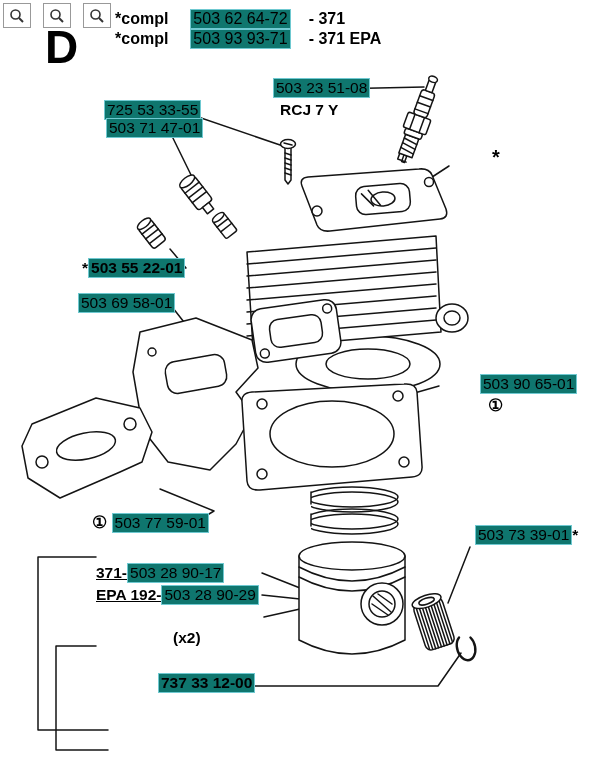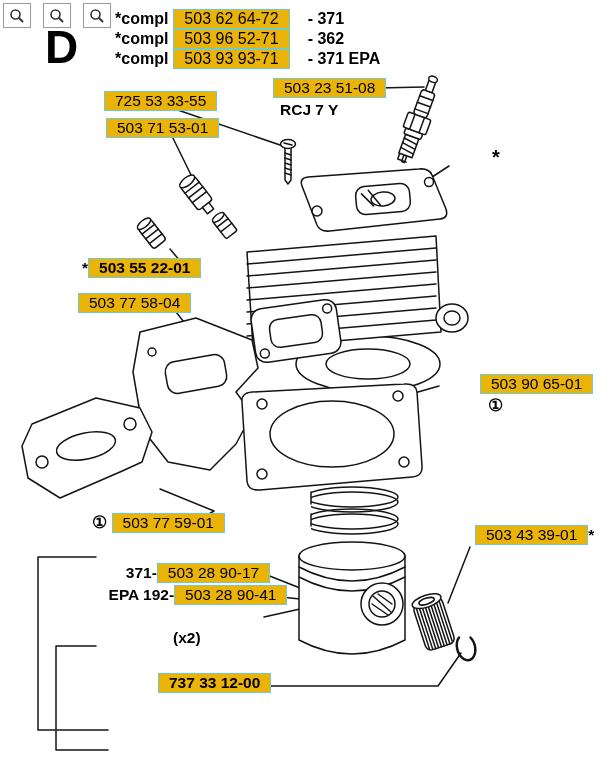"*compl" .compl .pre { margin-right: 5px -> 22px }
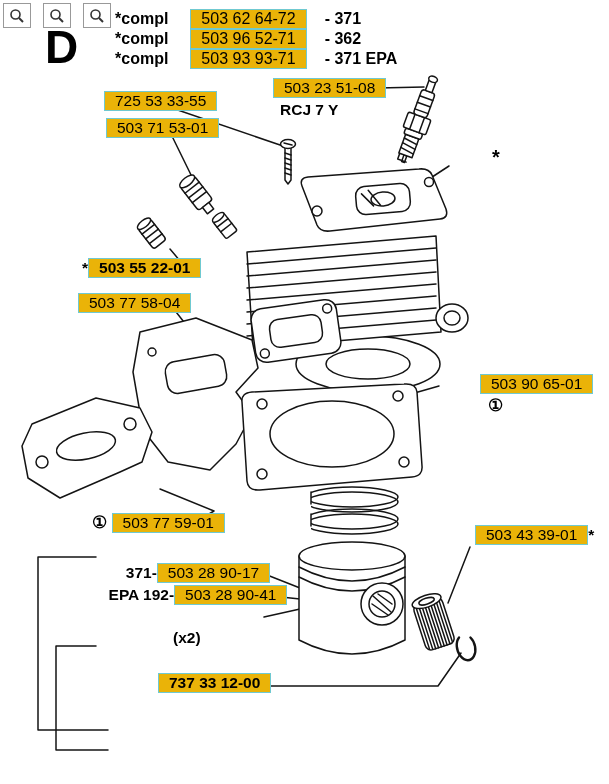"503 62 64-72" .num { background: #eab308 -> #0f766e; padding: 0 10px 1px -> 0 2px 1px }
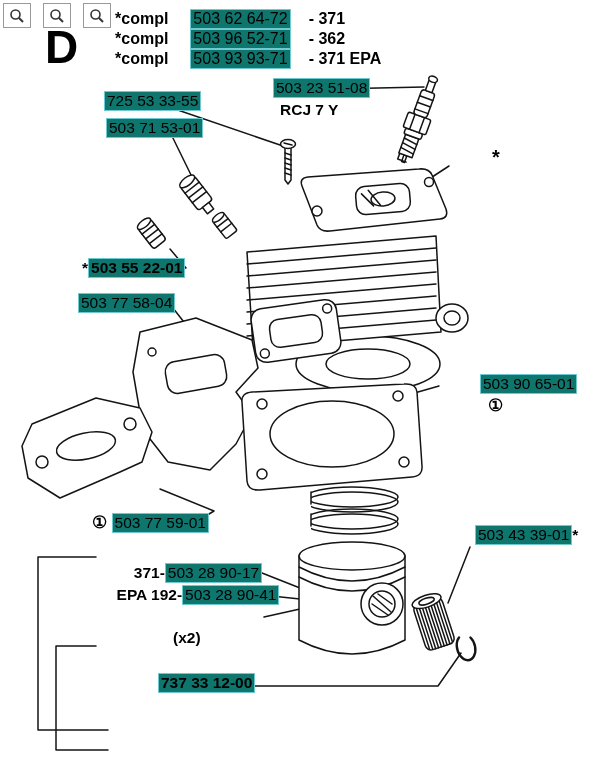"*compl 503 96 52-71 -" div.cline { html: <div> <span>*compl</span><span>503 96 52-71</span><span>- 362</span> </div> -> none }
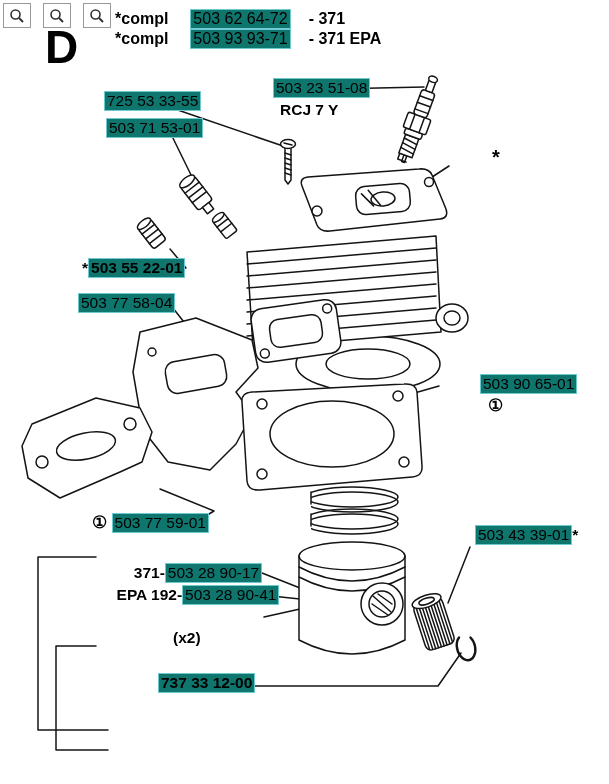"725 53 33-55" div.lbl { top: 91px -> 100px }
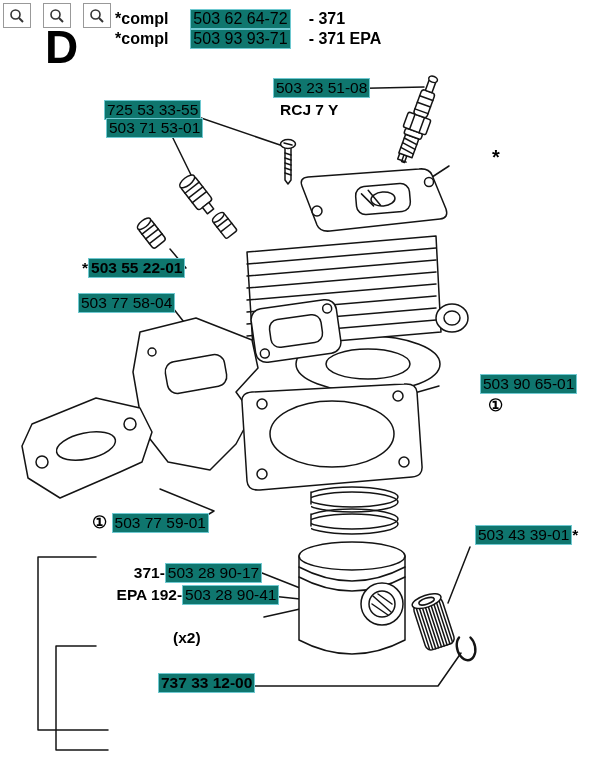"503 71 53-01" span.num { text: 53-01 -> 47-01 }
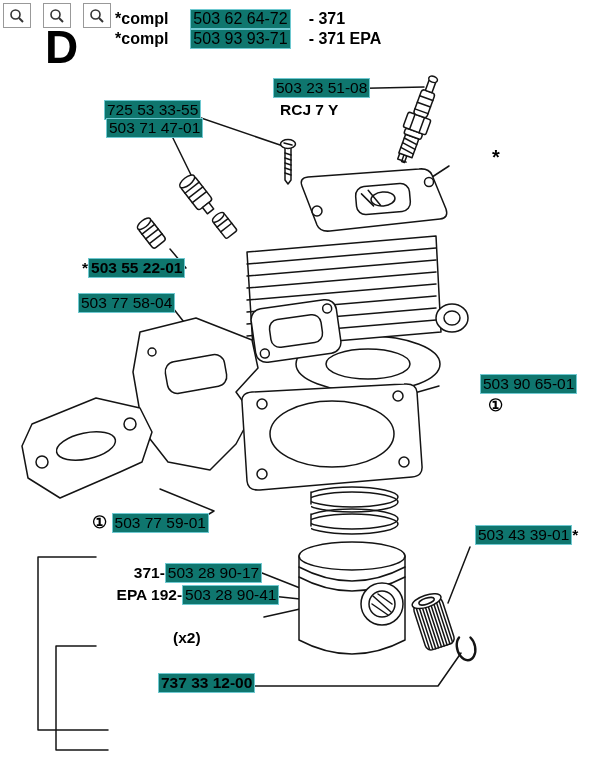"503 77 58-04" span.num { text: 77 58-04 -> 69 58-01 }
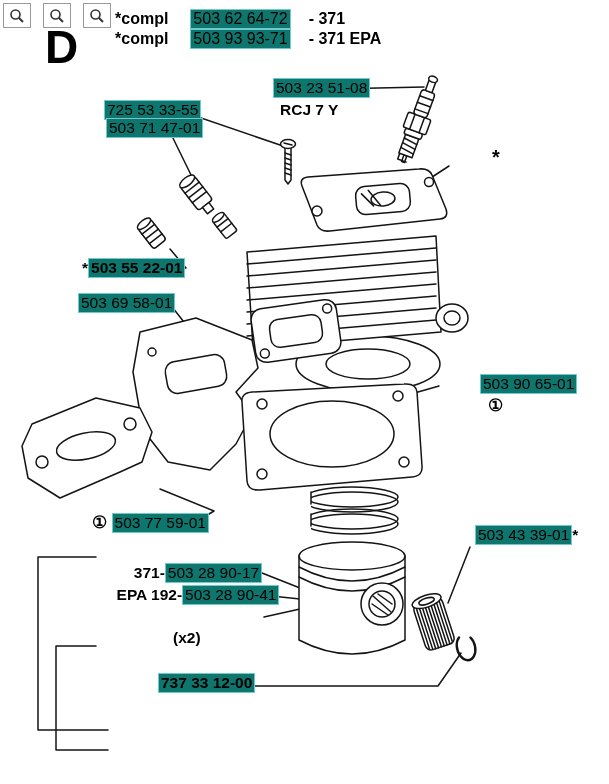"503 43 39-01" span.num { text: 43 -> 73 }
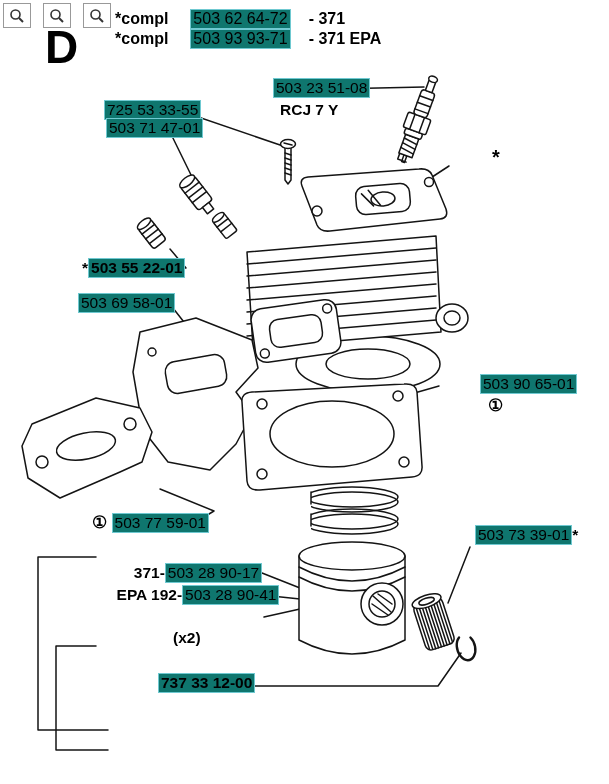"371- 503 28 90-17" .piston-rows { text-align: center -> left; text-decoration: none -> underline }
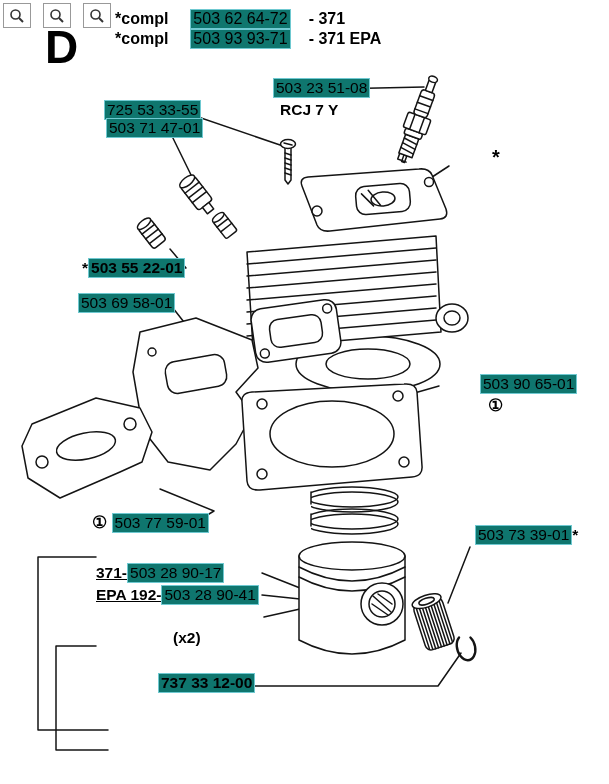"503 28 90-41" span.num { text: 90-41 -> 90-29 }
